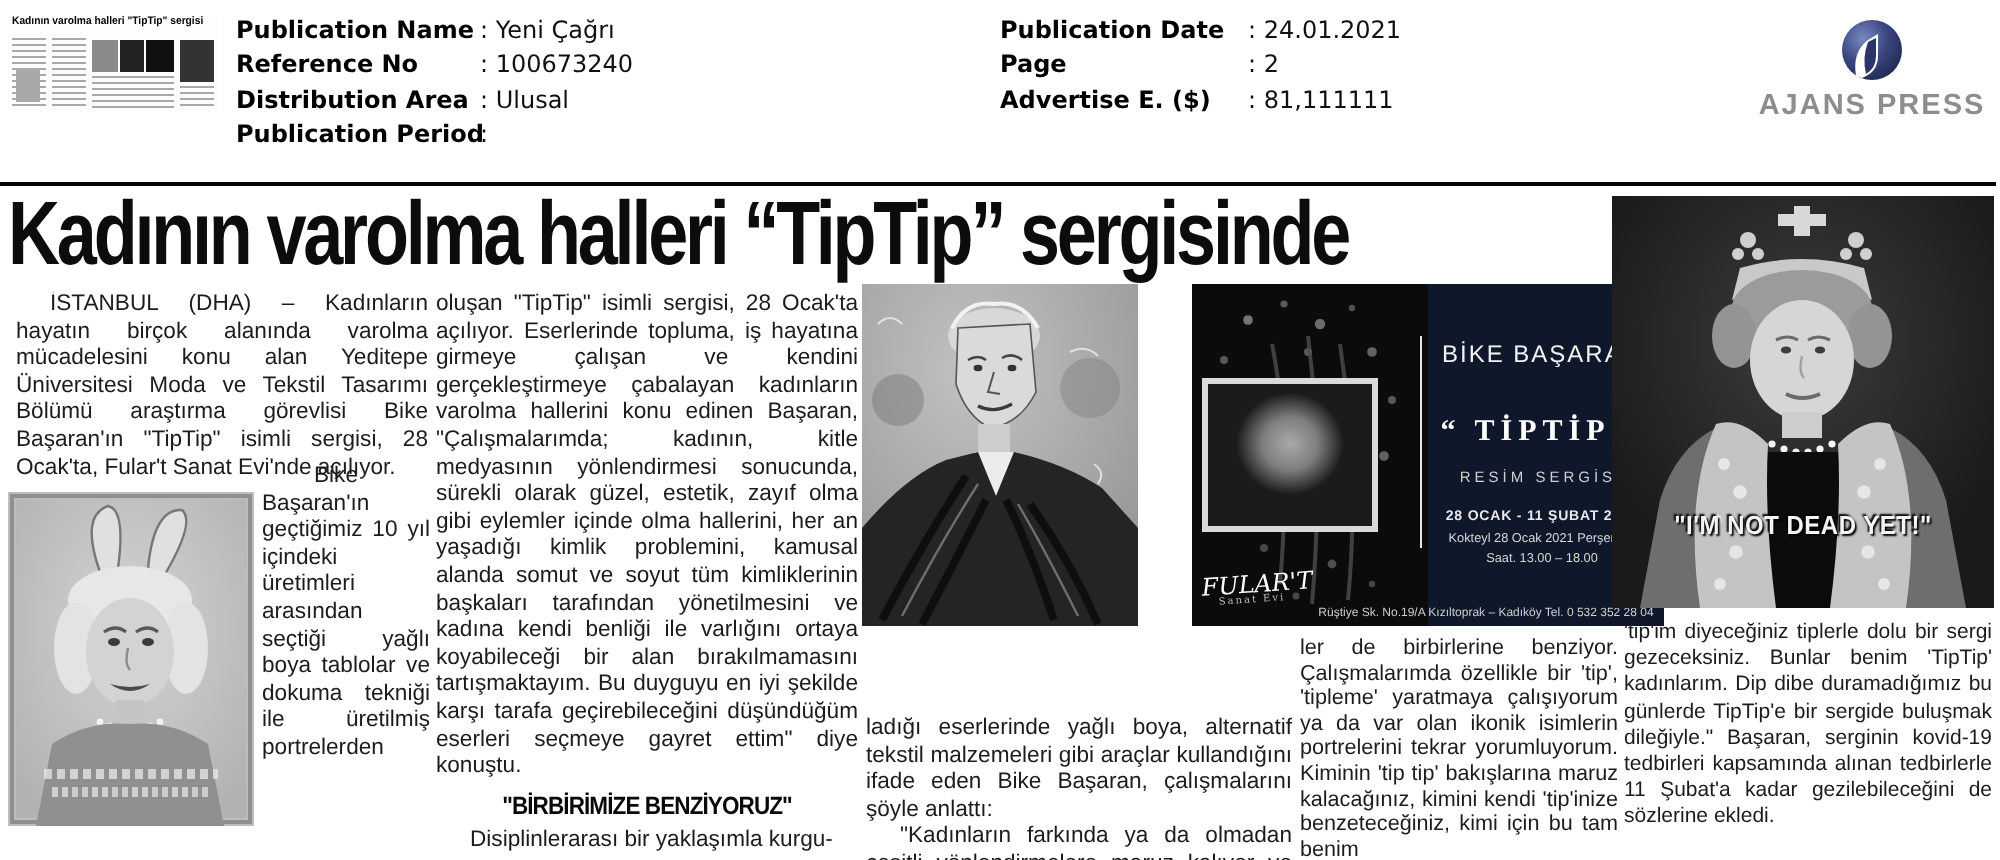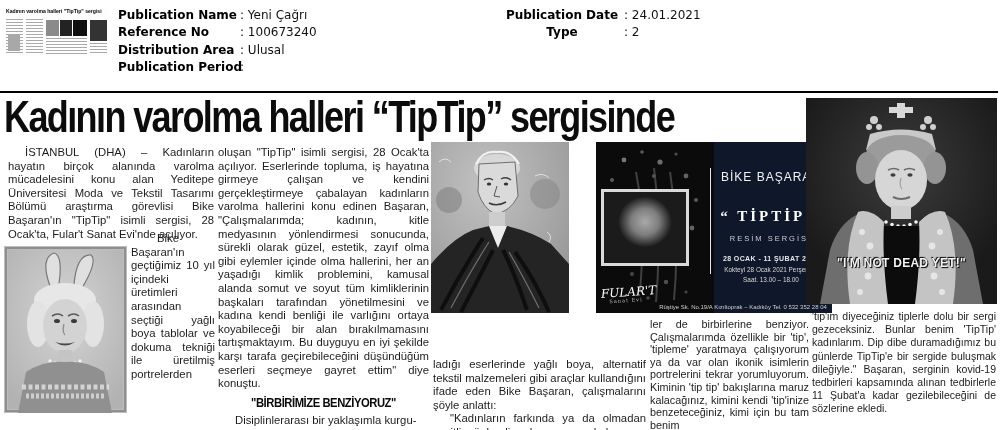"Publication Date" .meta-right .meta-label { text-align: center -> none }
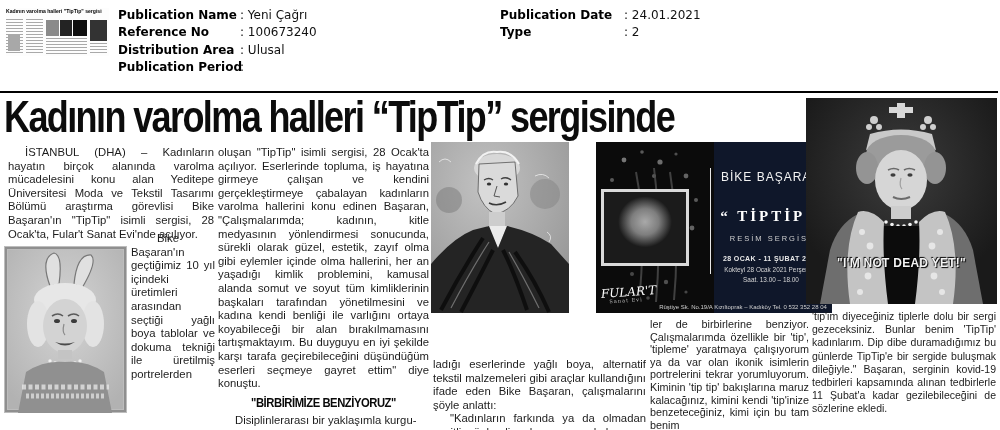"Type" span.meta-label { text: Type -> Page }
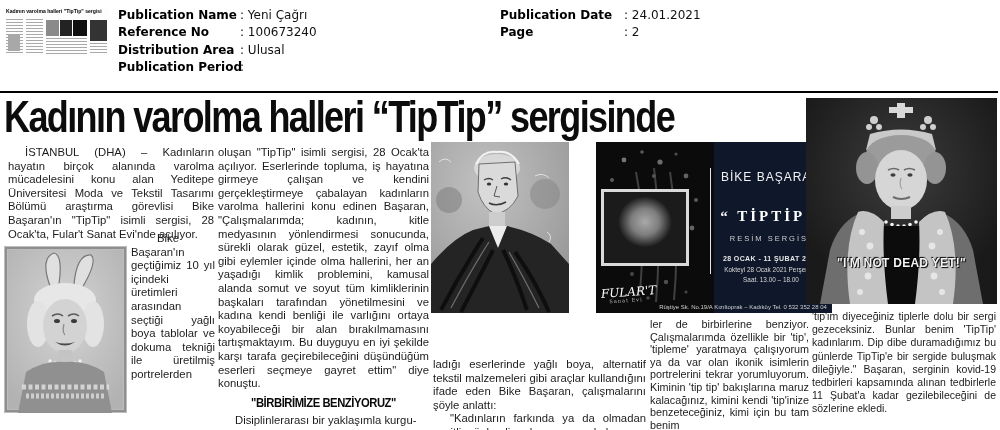"Advertise E. ($) : 81,111111" div.meta-row { html: none -> <div><span>Advertise E. ($)</span><span>: 81,111111</span></div> }
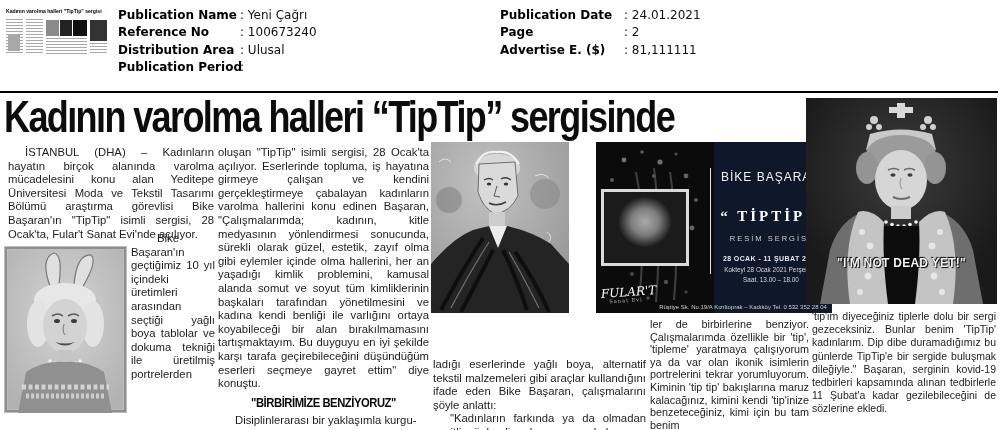"AJANS PRESS" div.logo { html: none -> <div> <div> <svg> <defs> <radialGradient> <stop></stop> <stop></stop> <stop></stop> </radialGradient> </defs> <circle></circle> <path></path> <path></path> </svg> </div> <div>AJANS PRESS</div> </div> }
